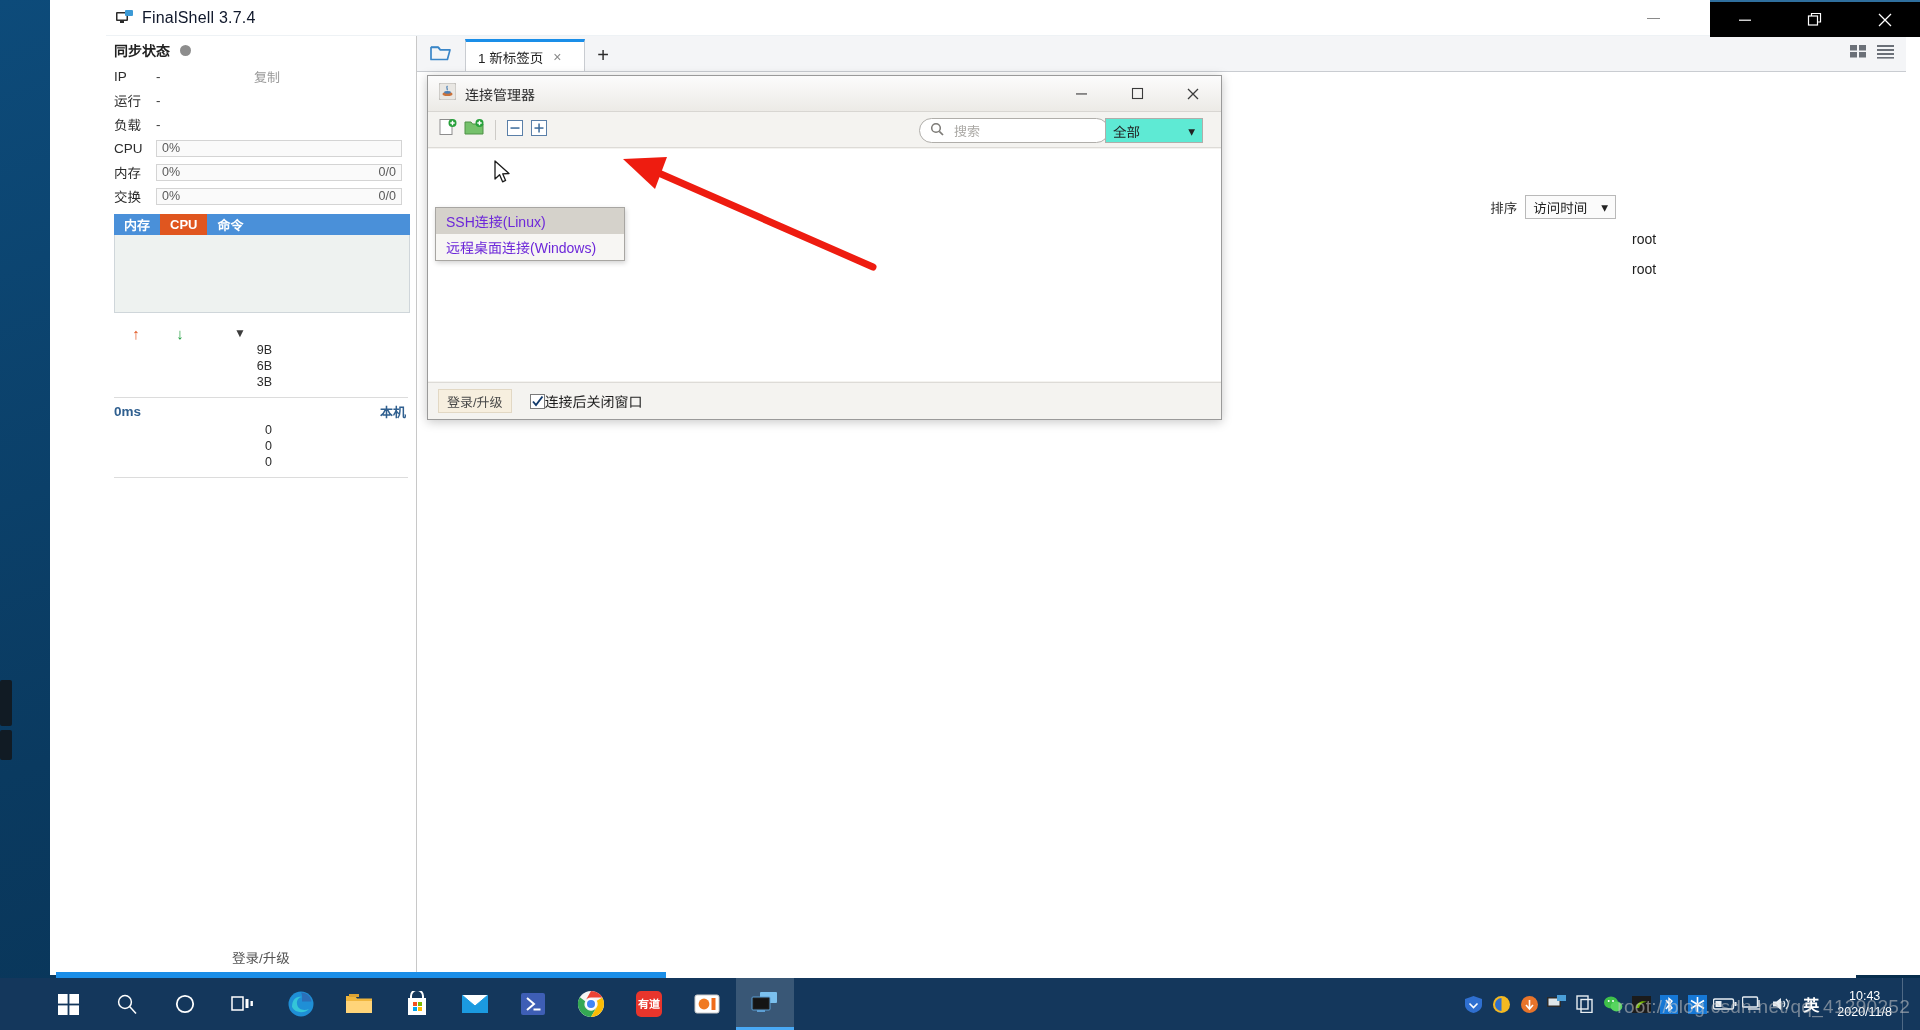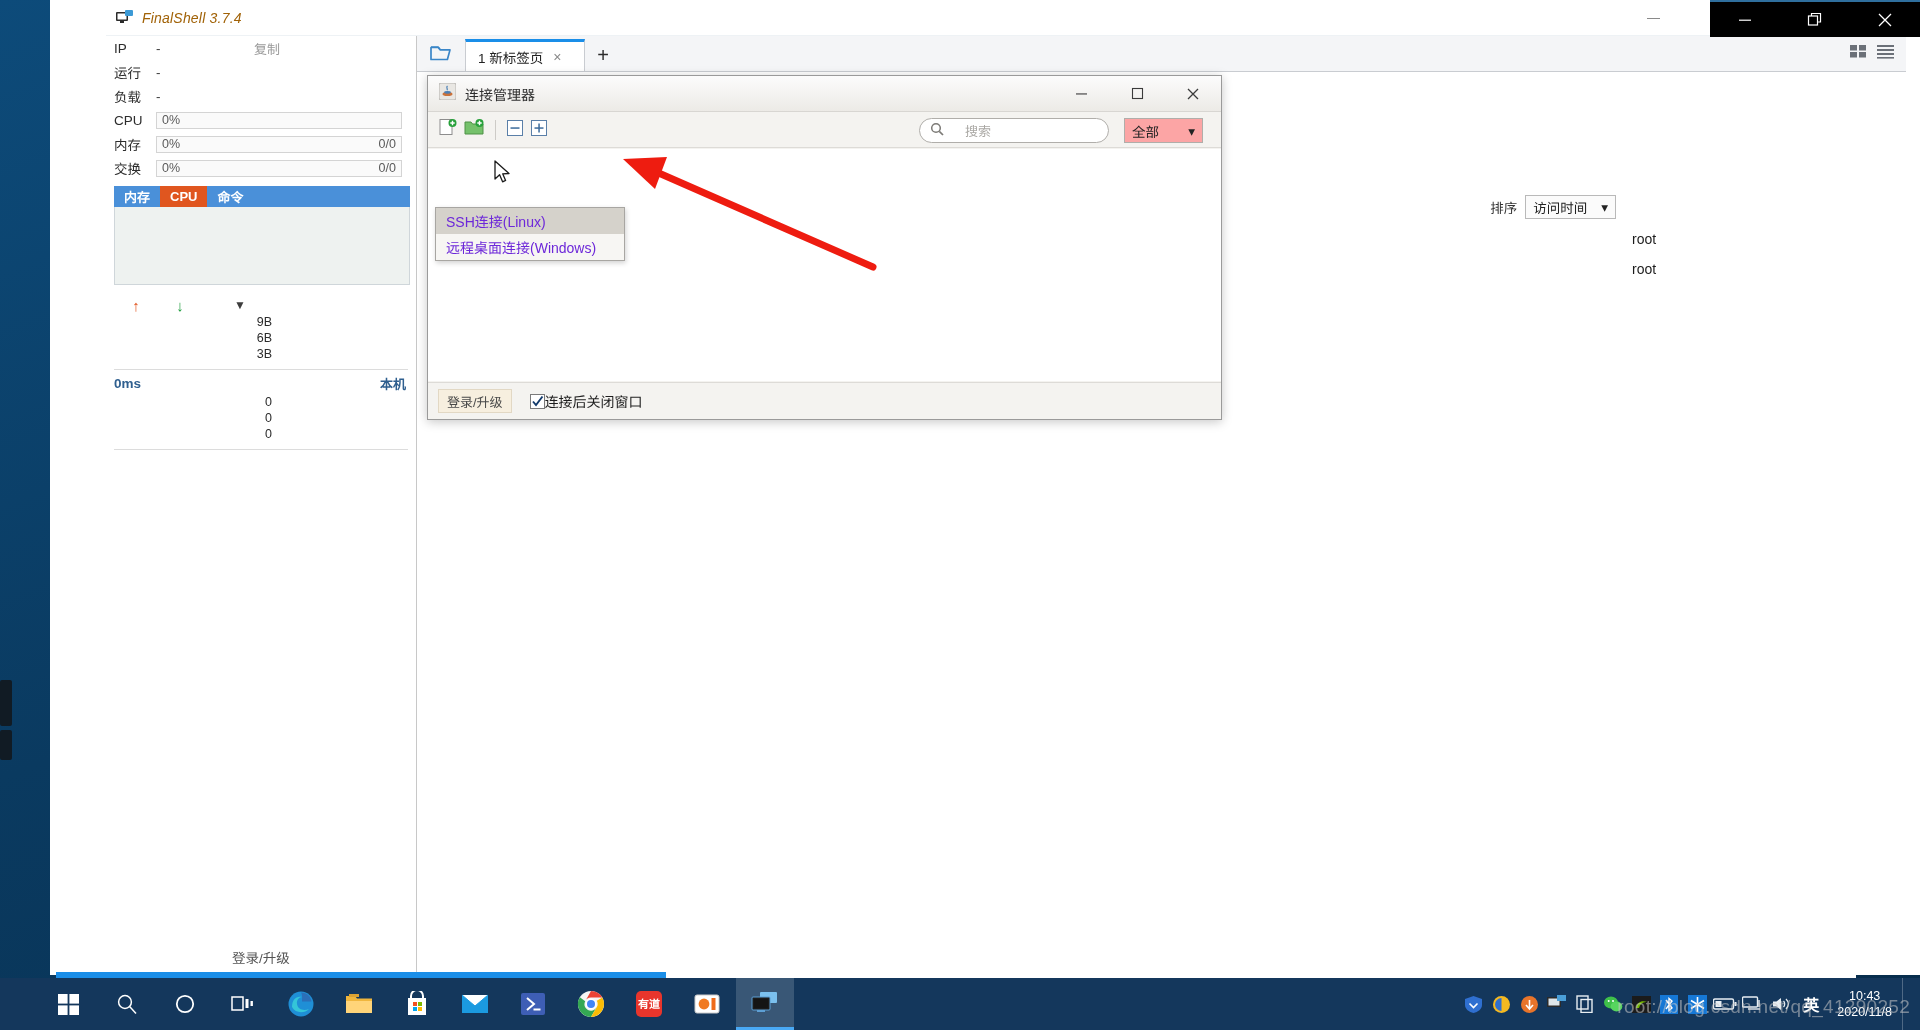"FinalShell 3.7.4" #titlebar .tb-title { color: #a16207 -> #0f172a; font-size: 14px -> 16px; font-style: italic -> none }
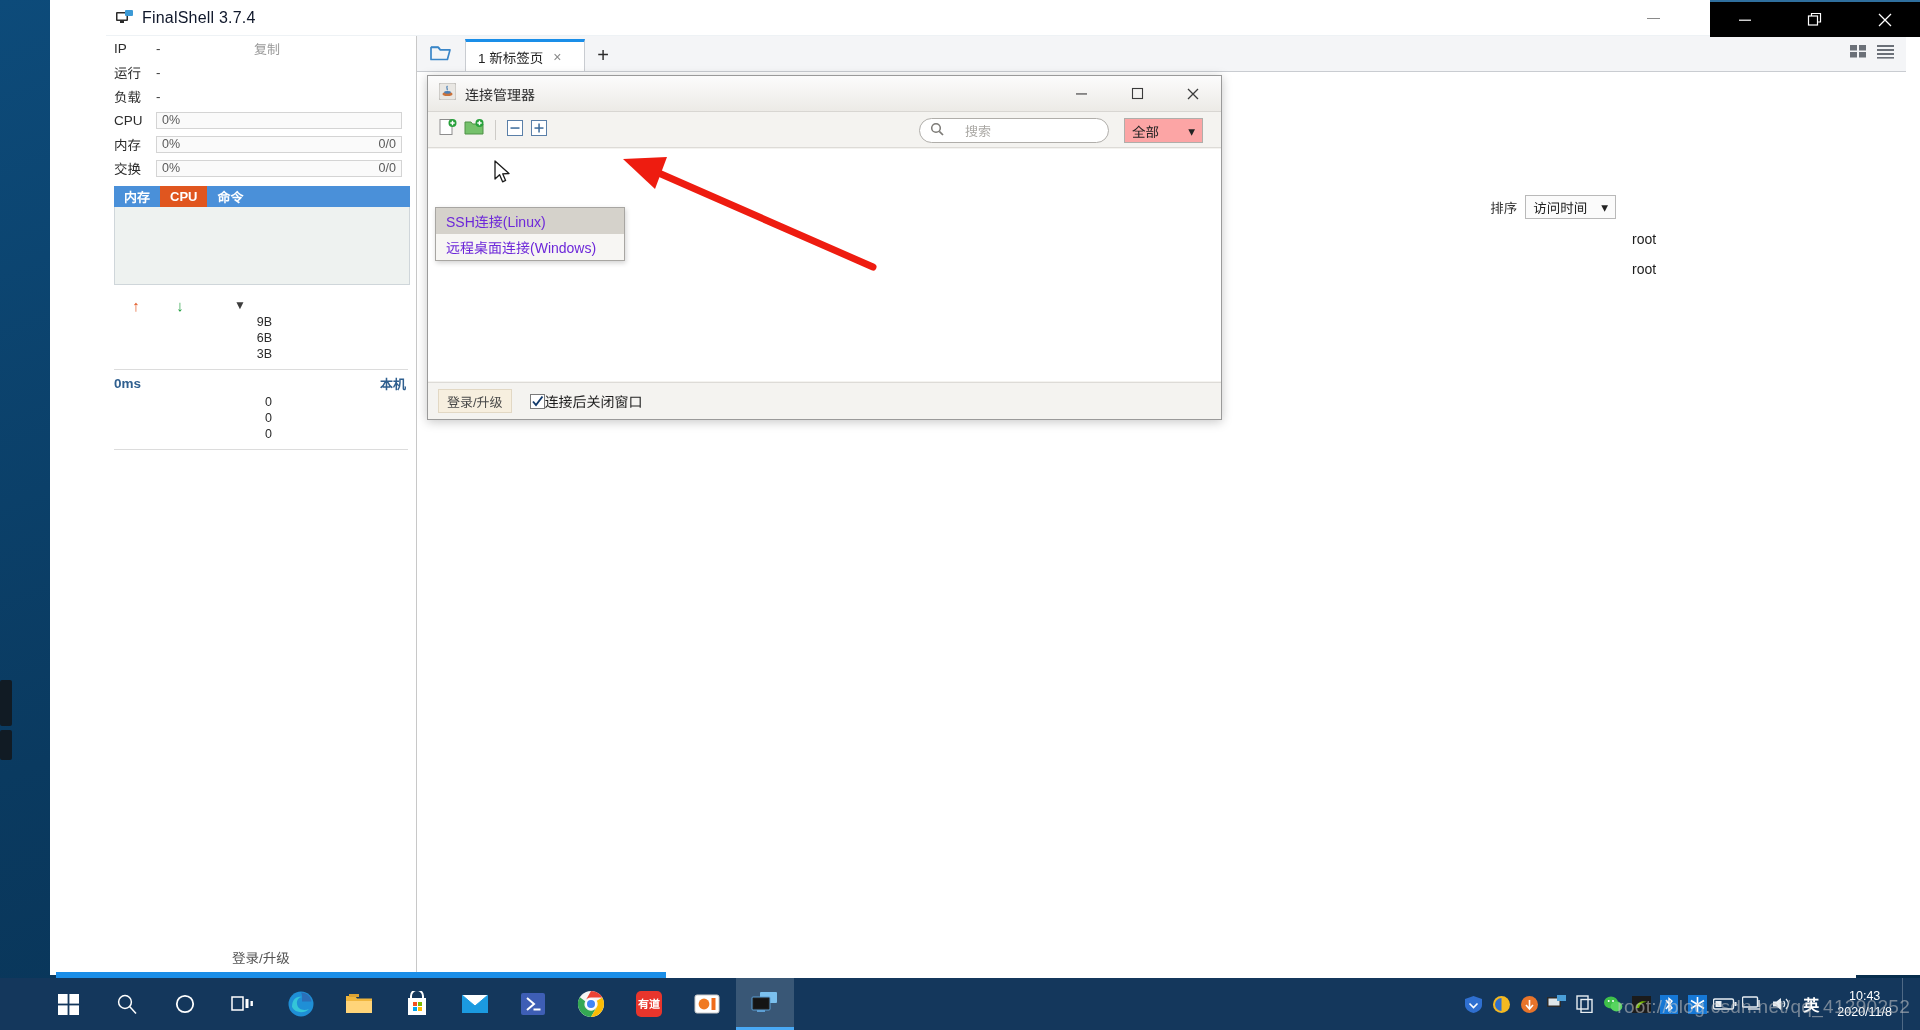"同步状态" div { html: none -> <div> <span>同步状态</span> <span></span> </div> }
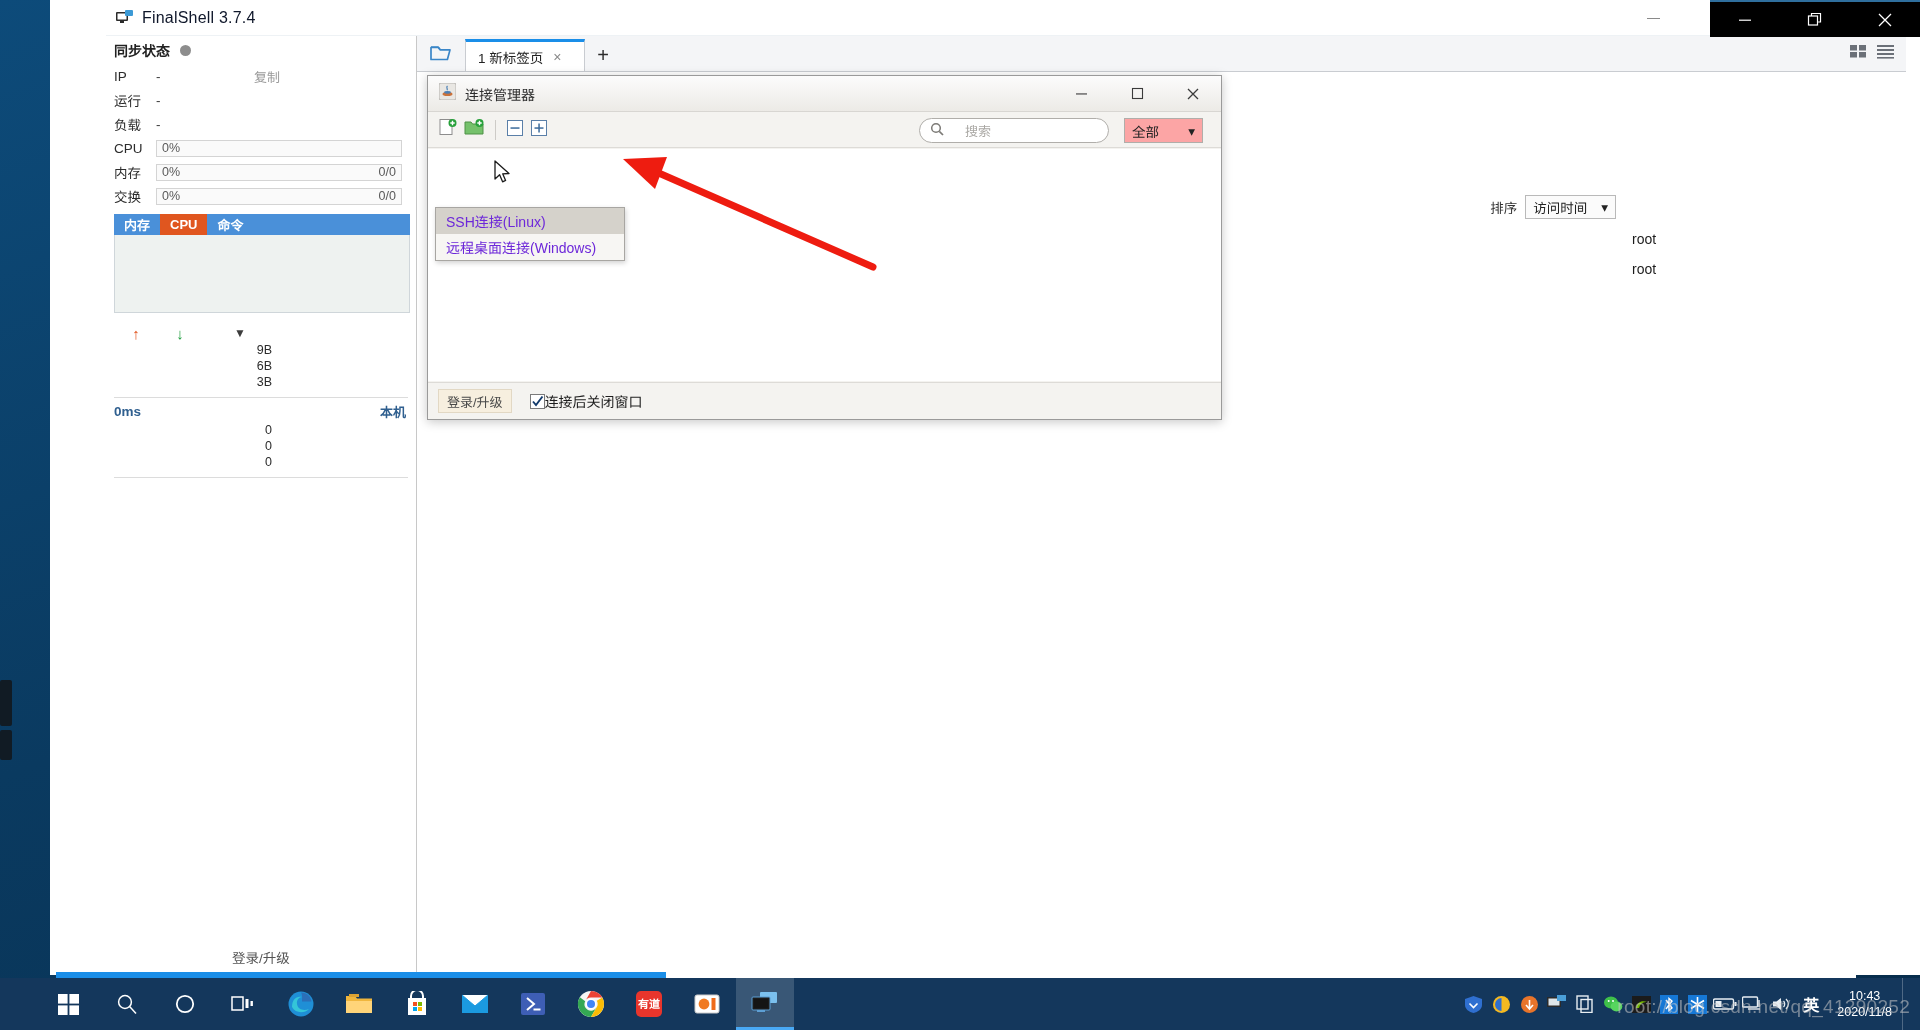"搜索" #dlg-search { gap: 21px -> 10px }
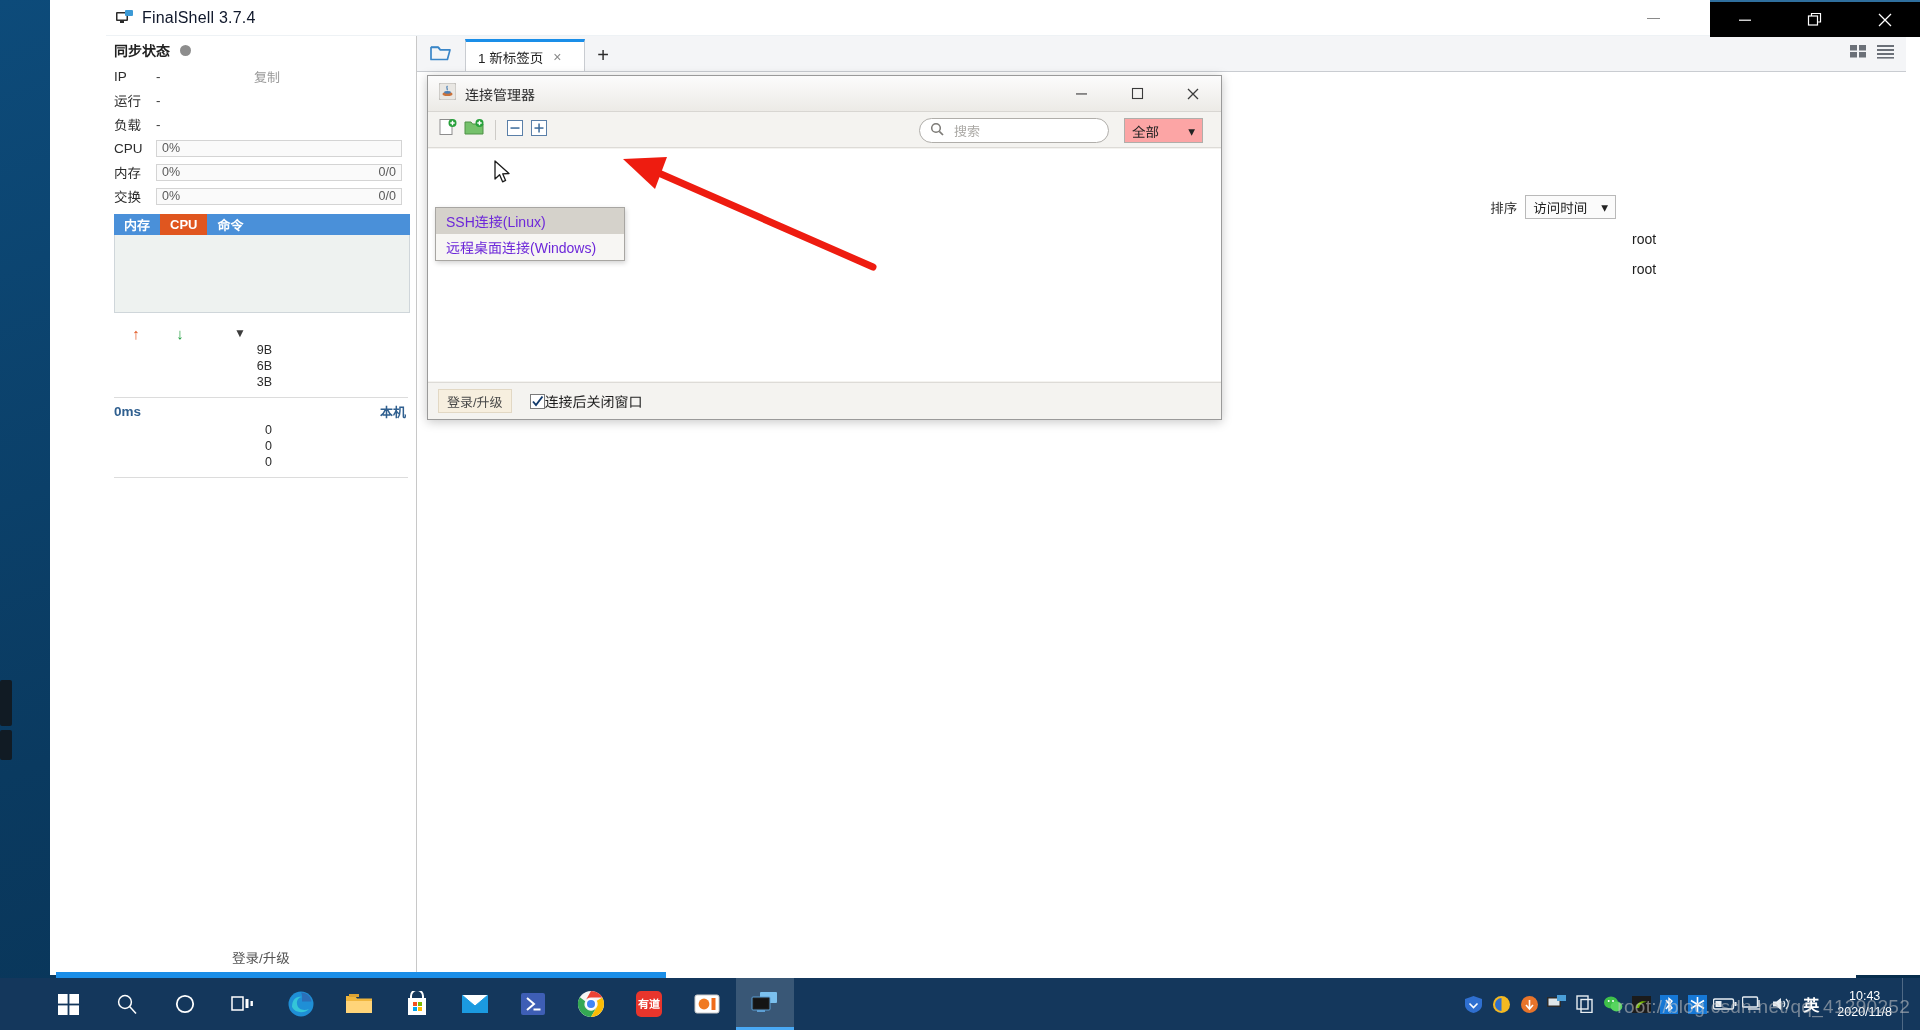"全部" #dlg-filter { background: #fca5a5 -> #5eead4; width: 79px -> 98px }
